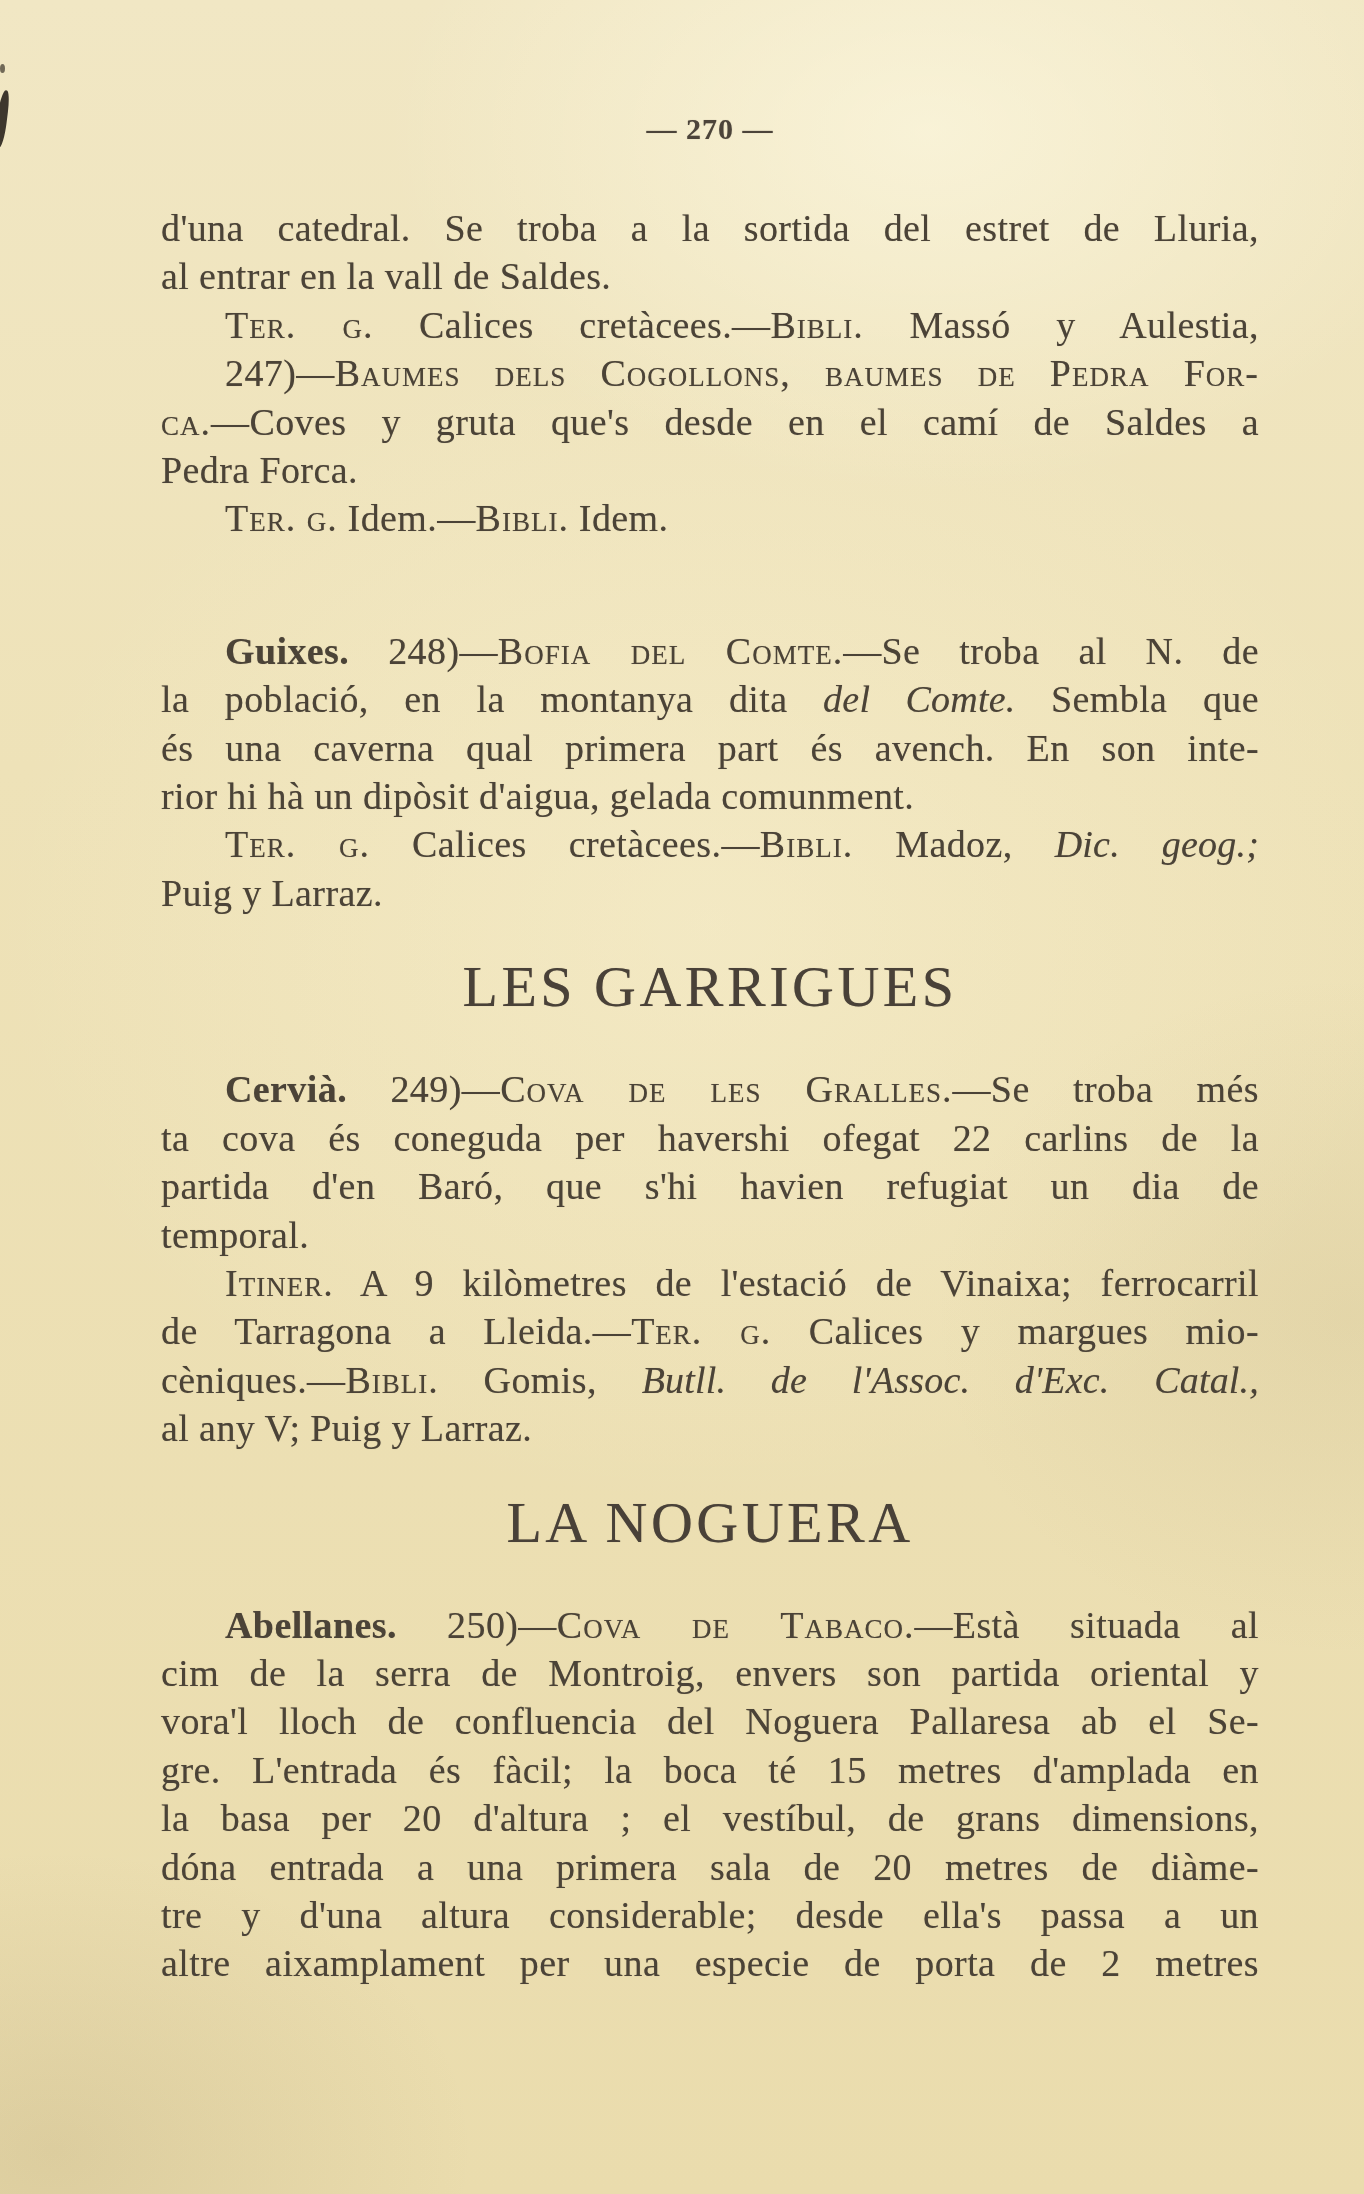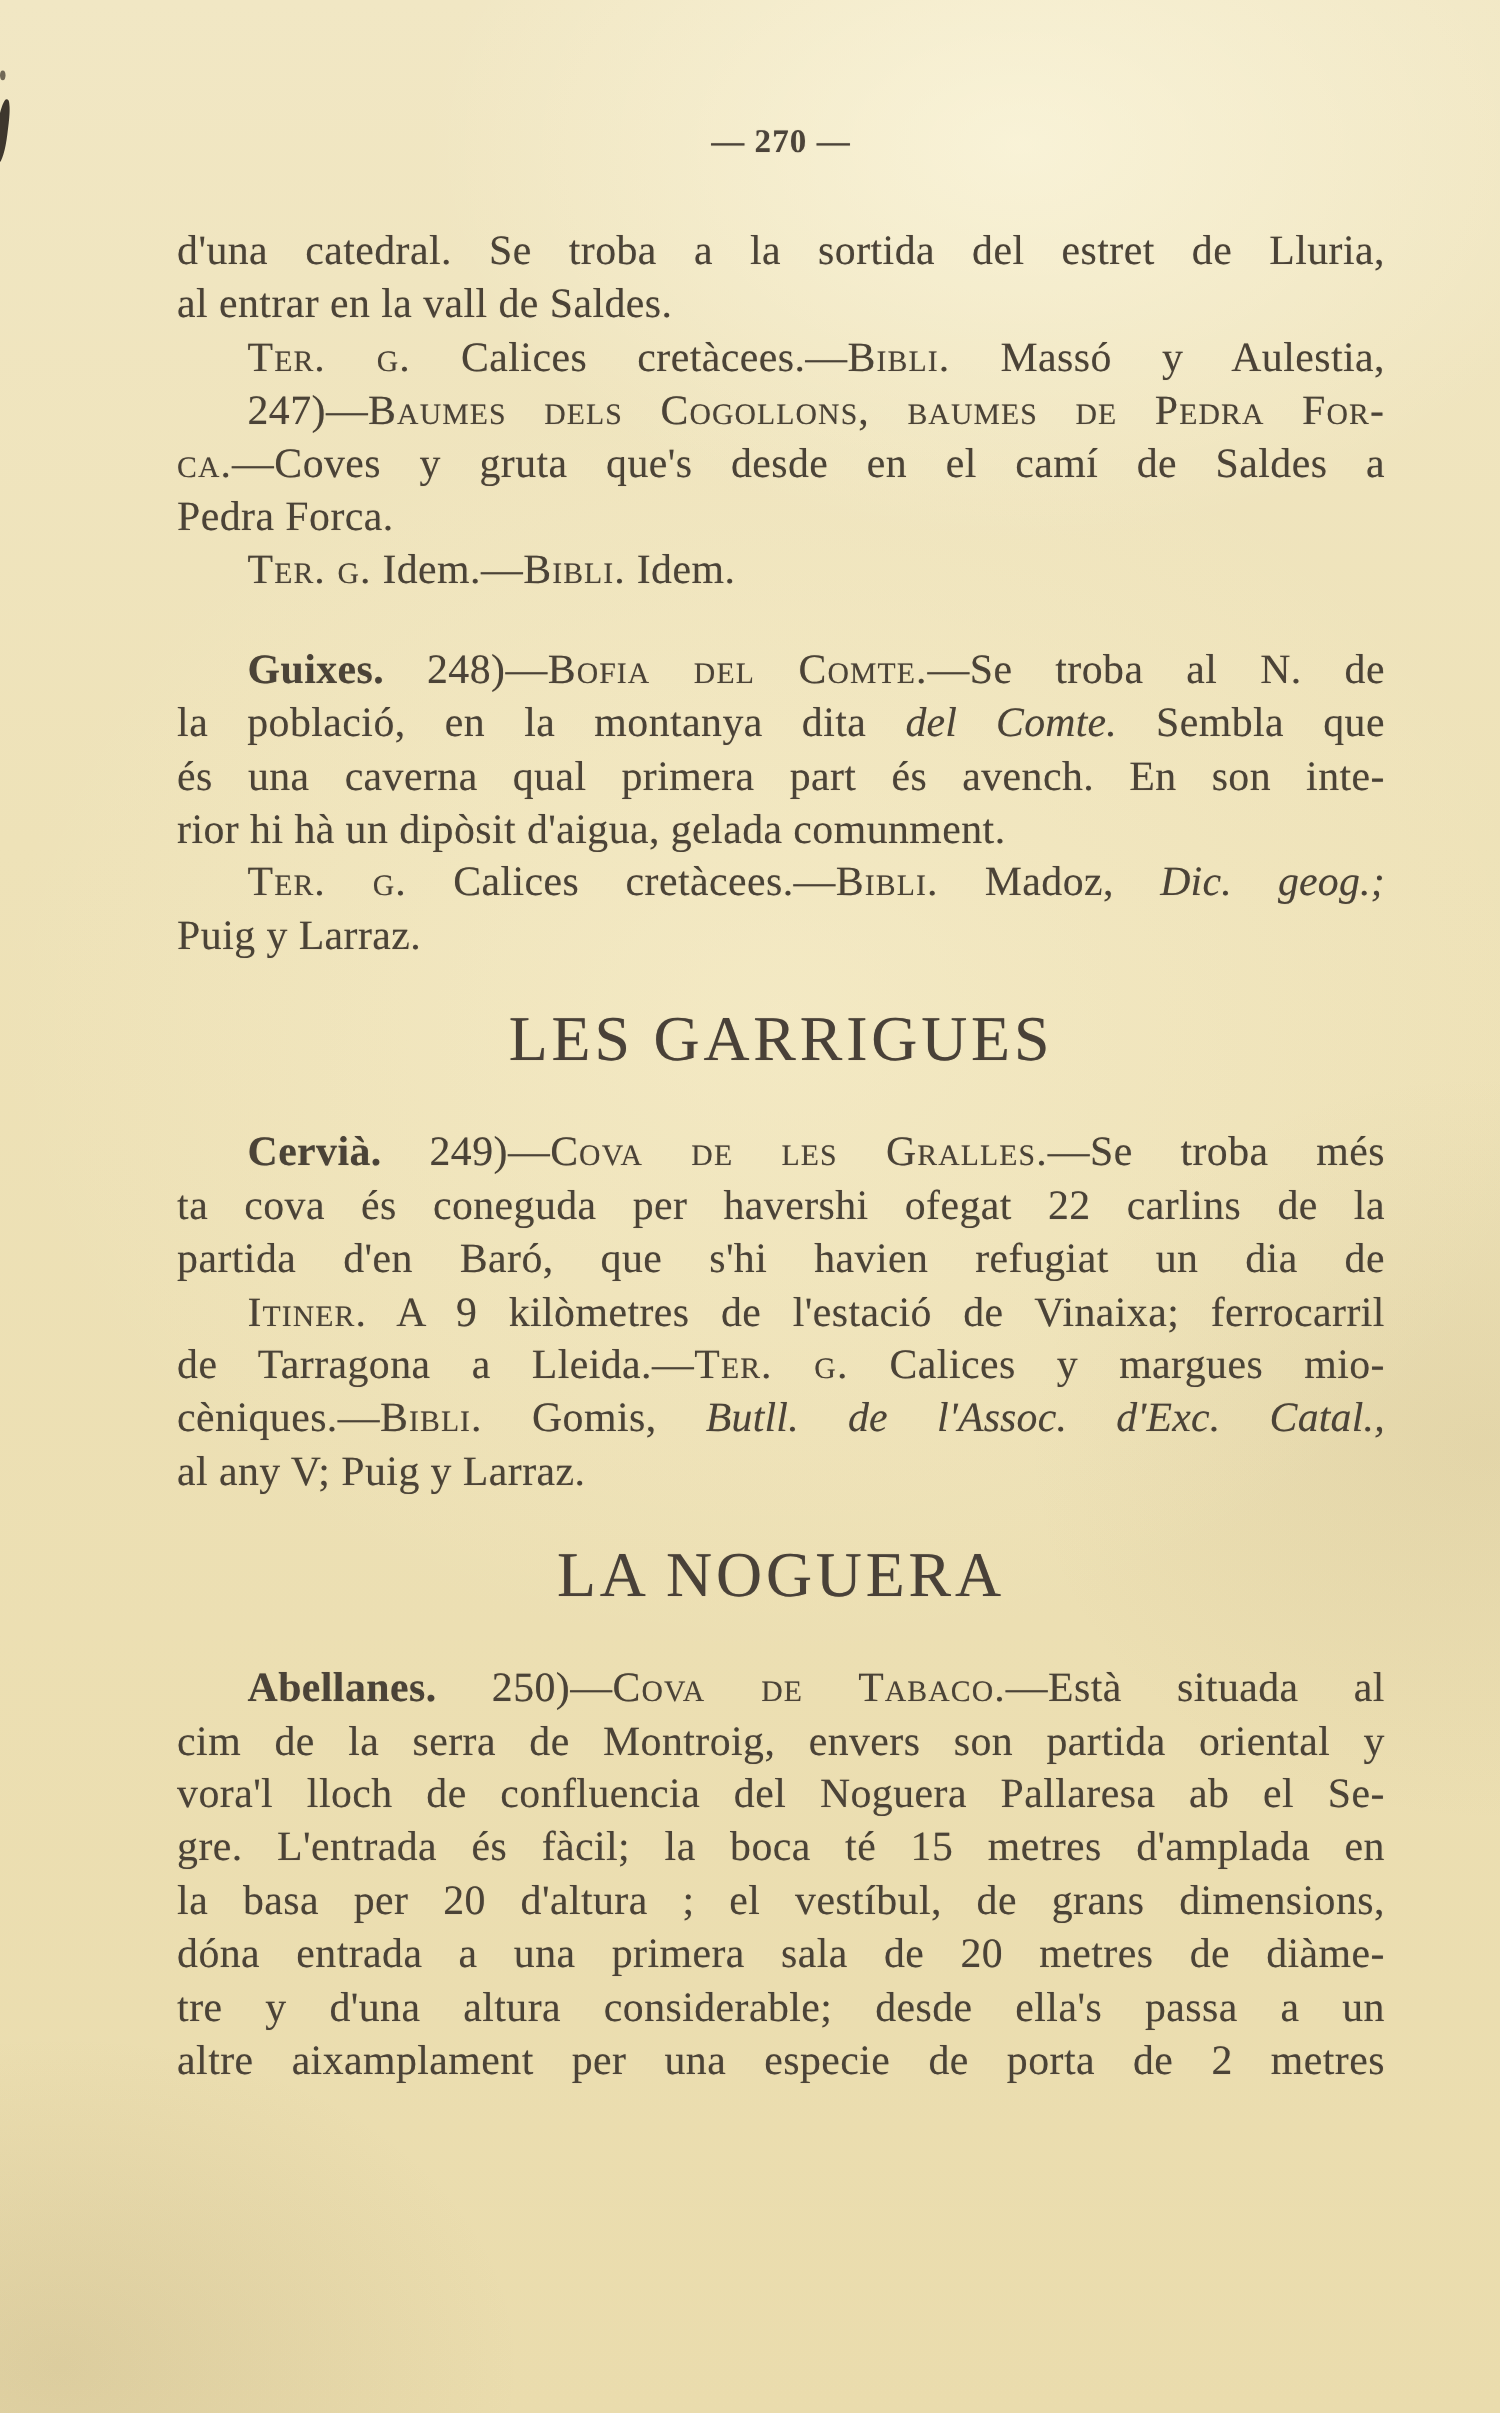"Guixes. 248)—Bofia del Comte.—Se troba" .entry + .entry { margin-top: 42px -> 84px }
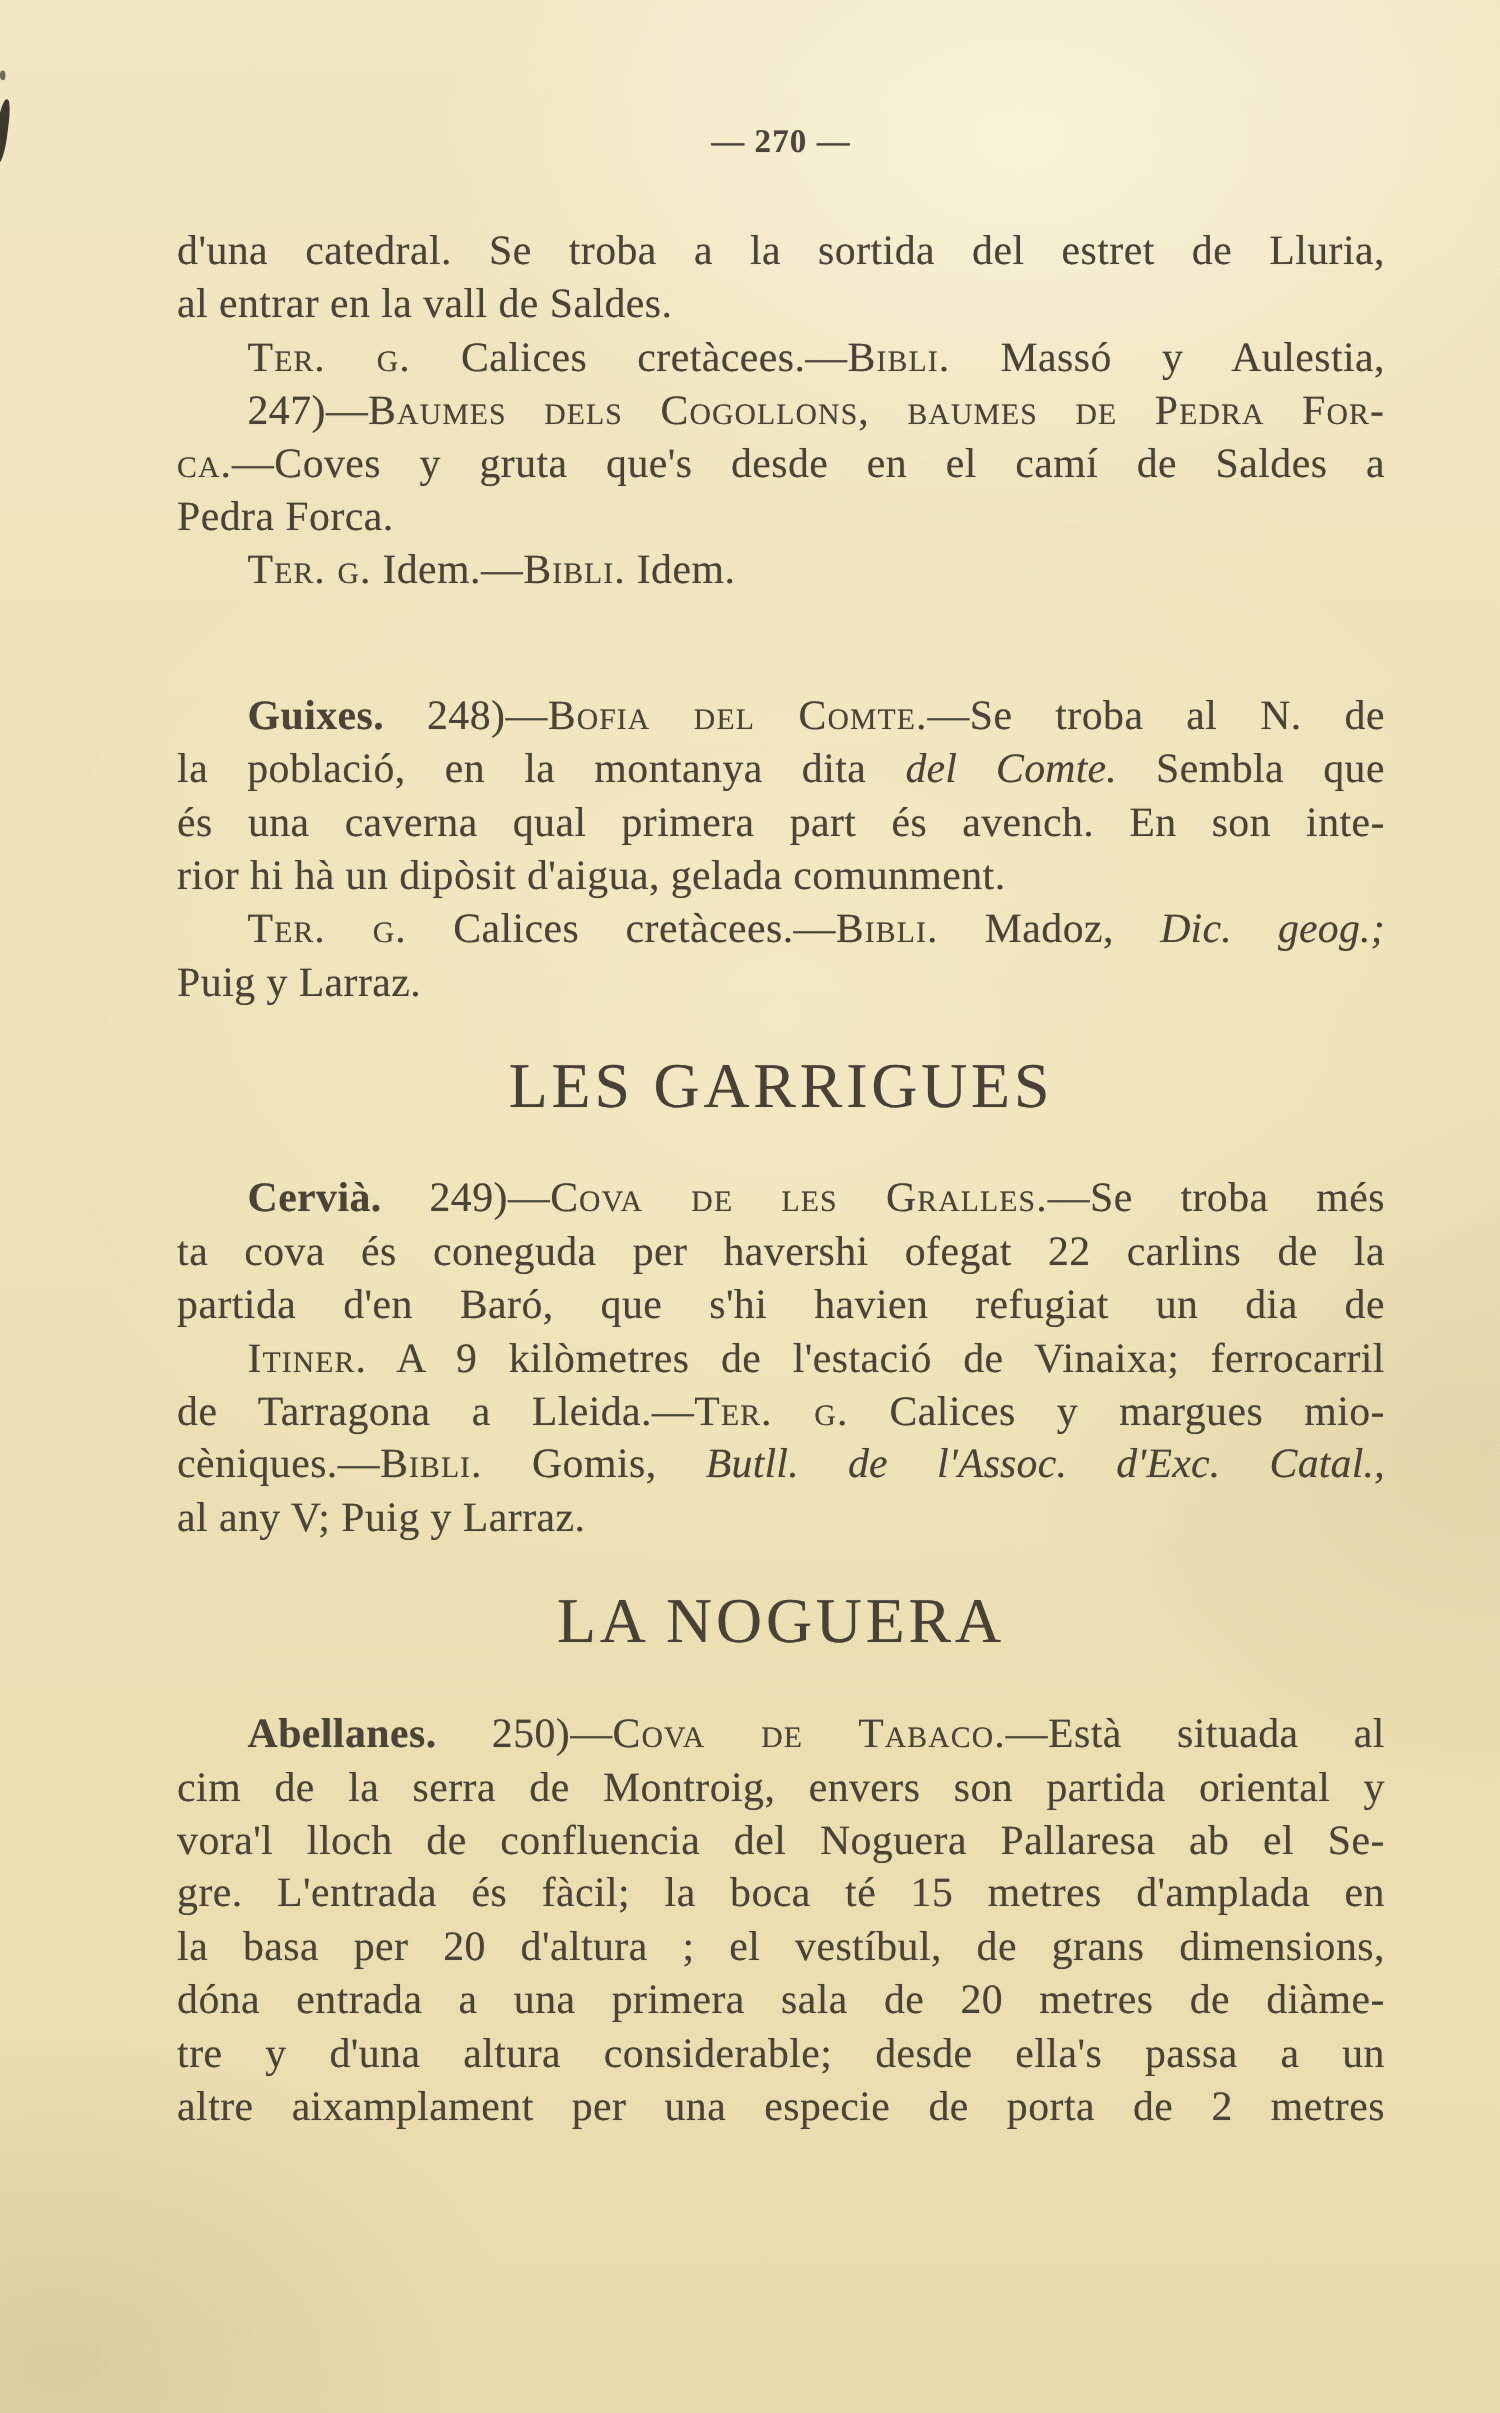"temporal." div.line { html: none -> <div><span>temporal.</span></div> }
